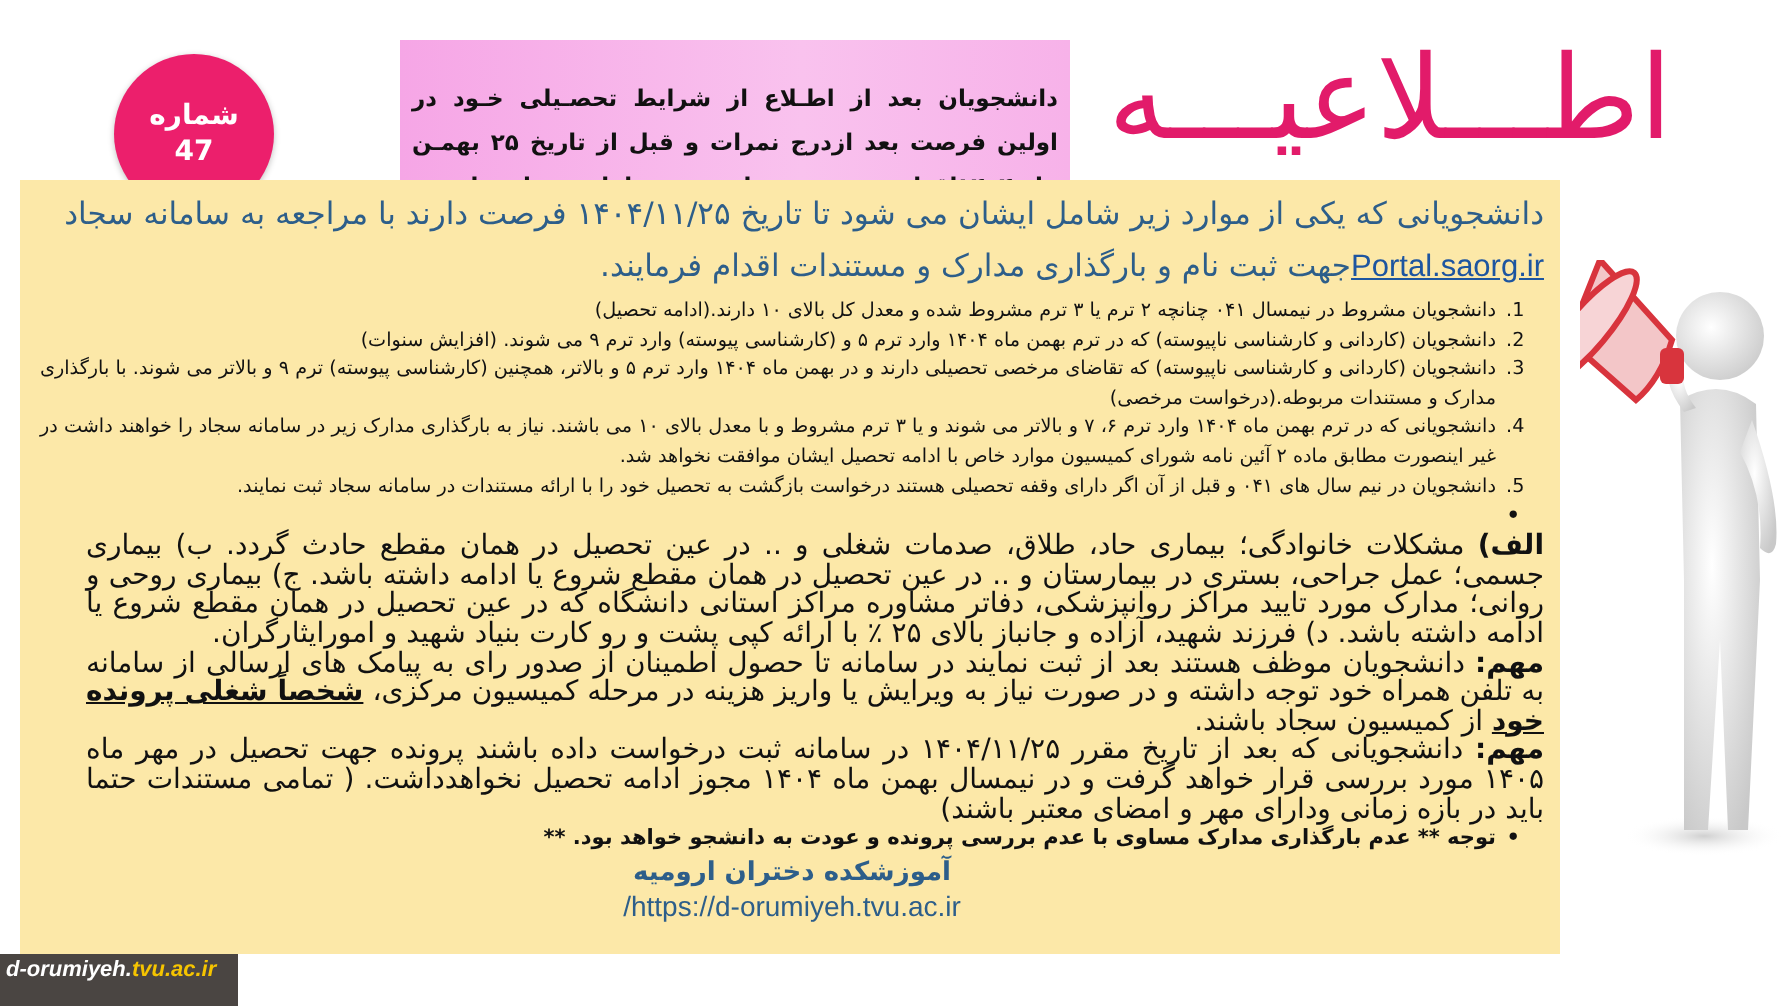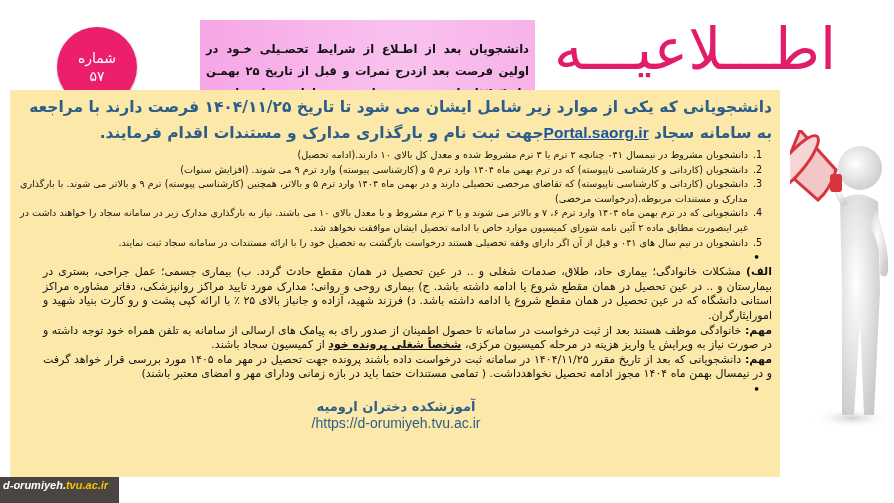"شماره" .badge { font-weight: normal -> bold }
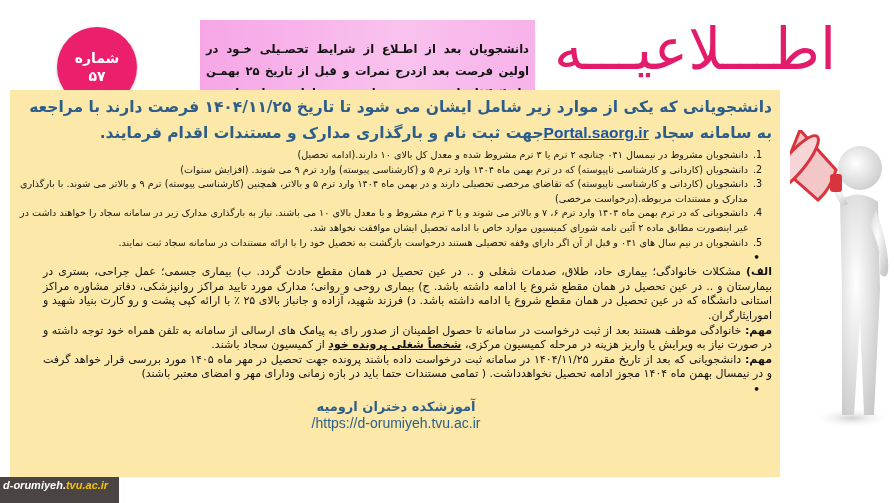"۵۷" span { text: ۵۷ -> 47 }
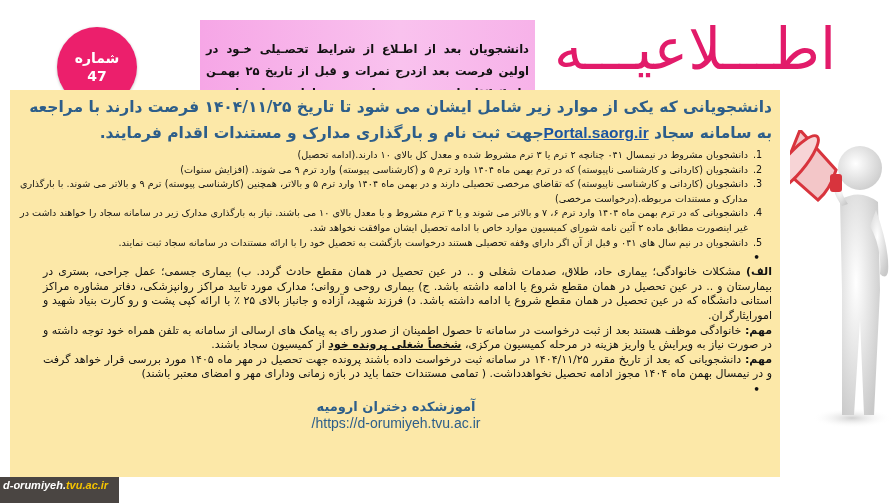"دانشجویانی که یکی از موارد" .headline { font-weight: bold -> normal }
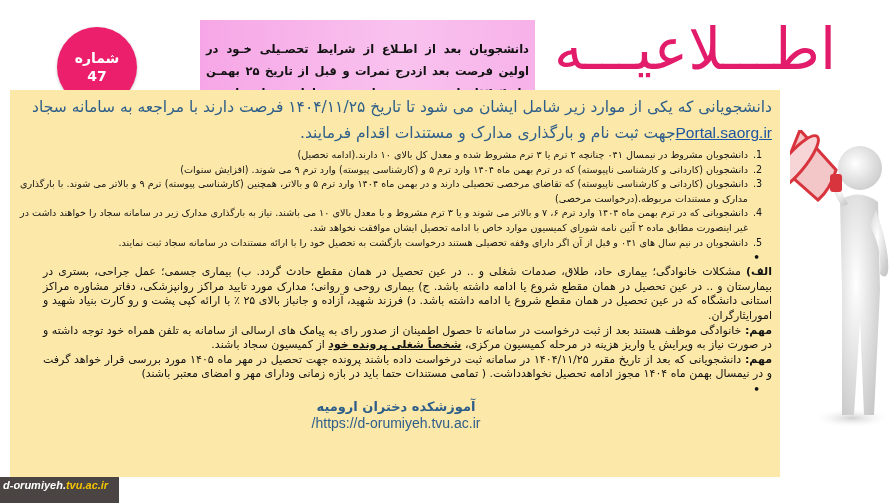"الف) مشکلات خانوادگی؛ بیماری حاد،" .para { font-size: 11px -> 14px }
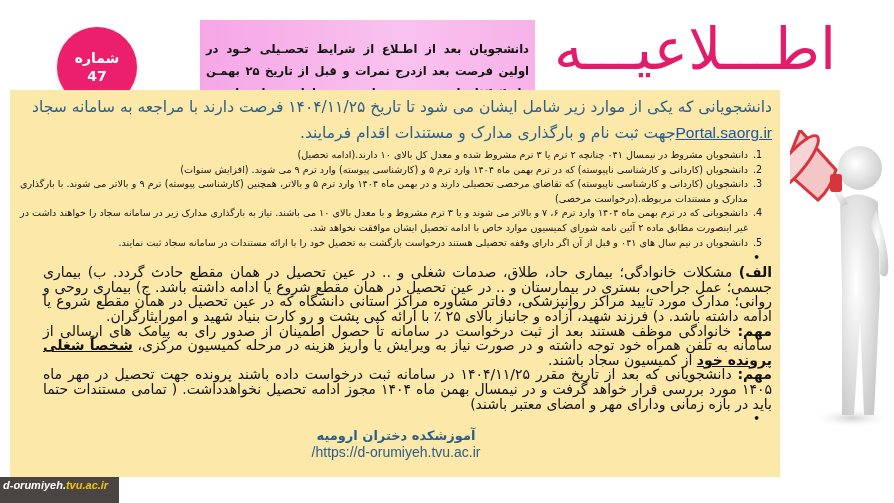"خانوادگی موظف هستند بعد از" span { text: خانوادگی موظف هستند بعد از ثبت درخواست -> دانشجویان موظف هستند بعد از ثبت نمایند }
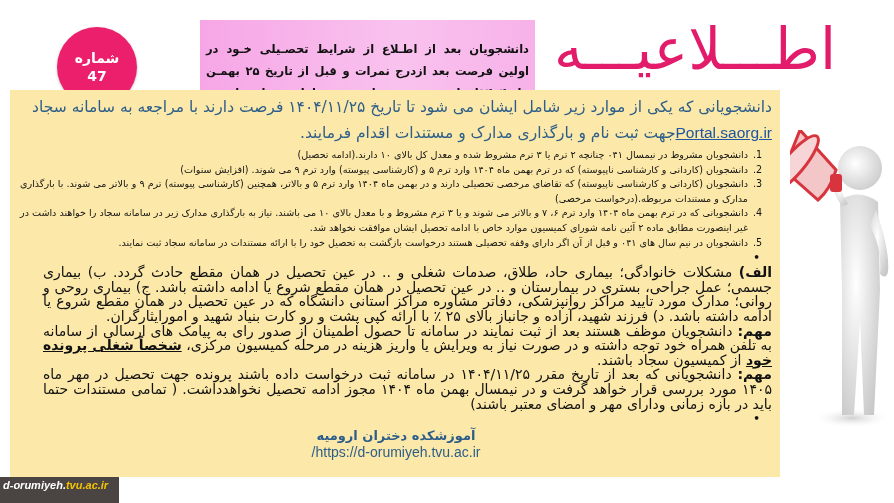"توجه ** عدم بارگذاری مدارک" span { html: none -> <span>توجه ** عدم بارگذاری مدارک مساوی با عدم بررسی پرونده و عودت به دانشجو خواهد بود. **</span> }
